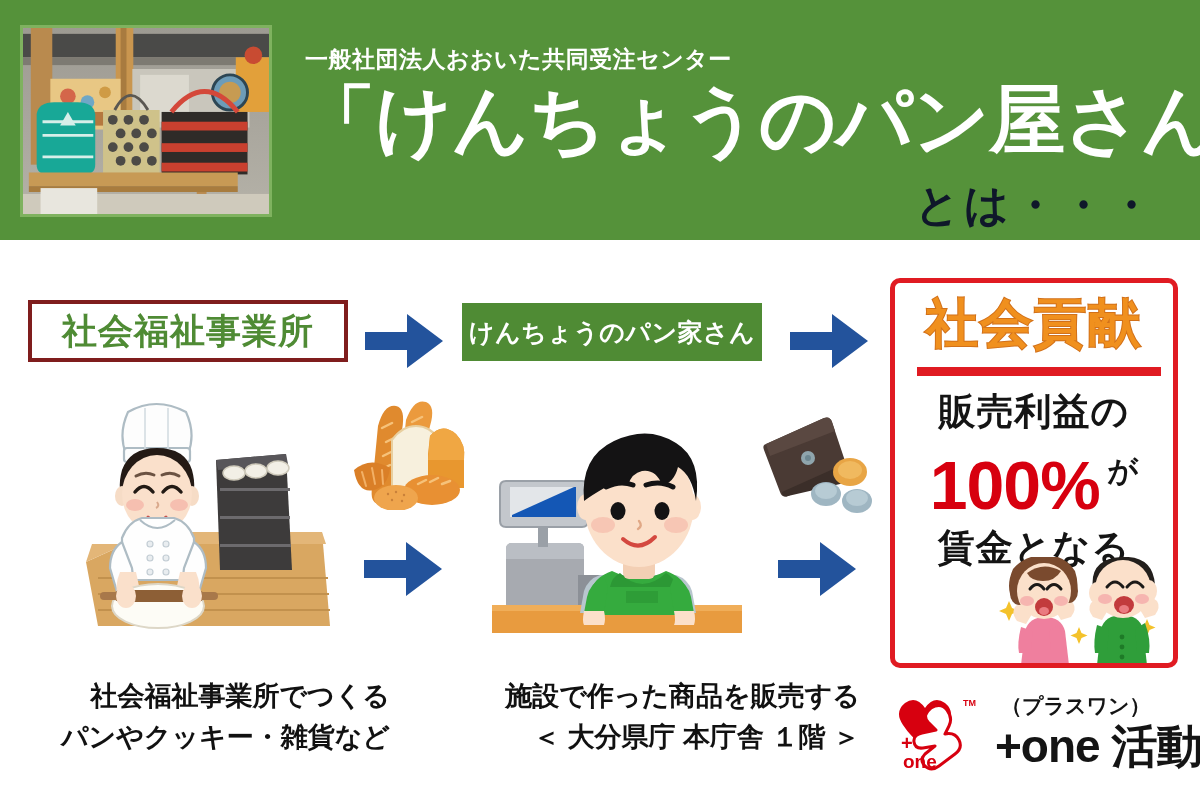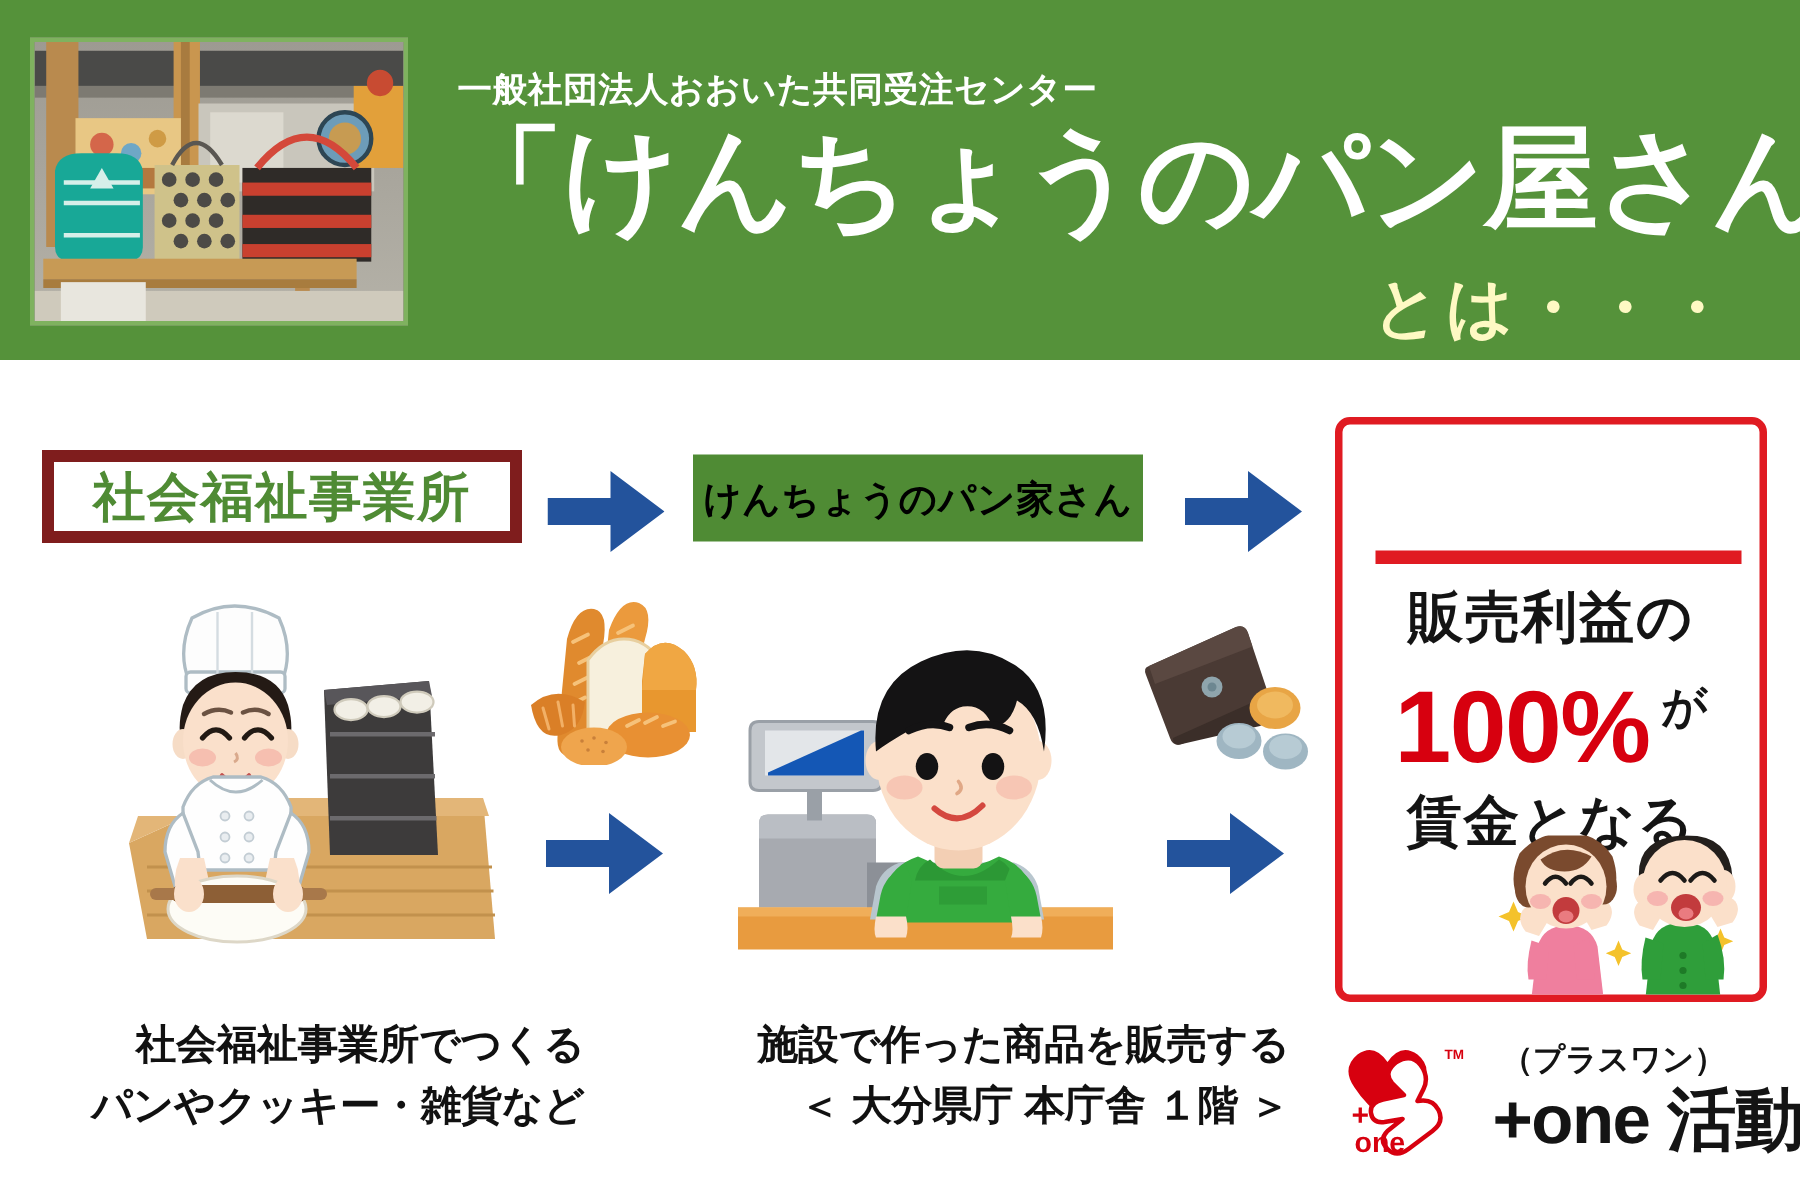"とは・・・" .toha { color: #fef9c3 -> #0f172a }
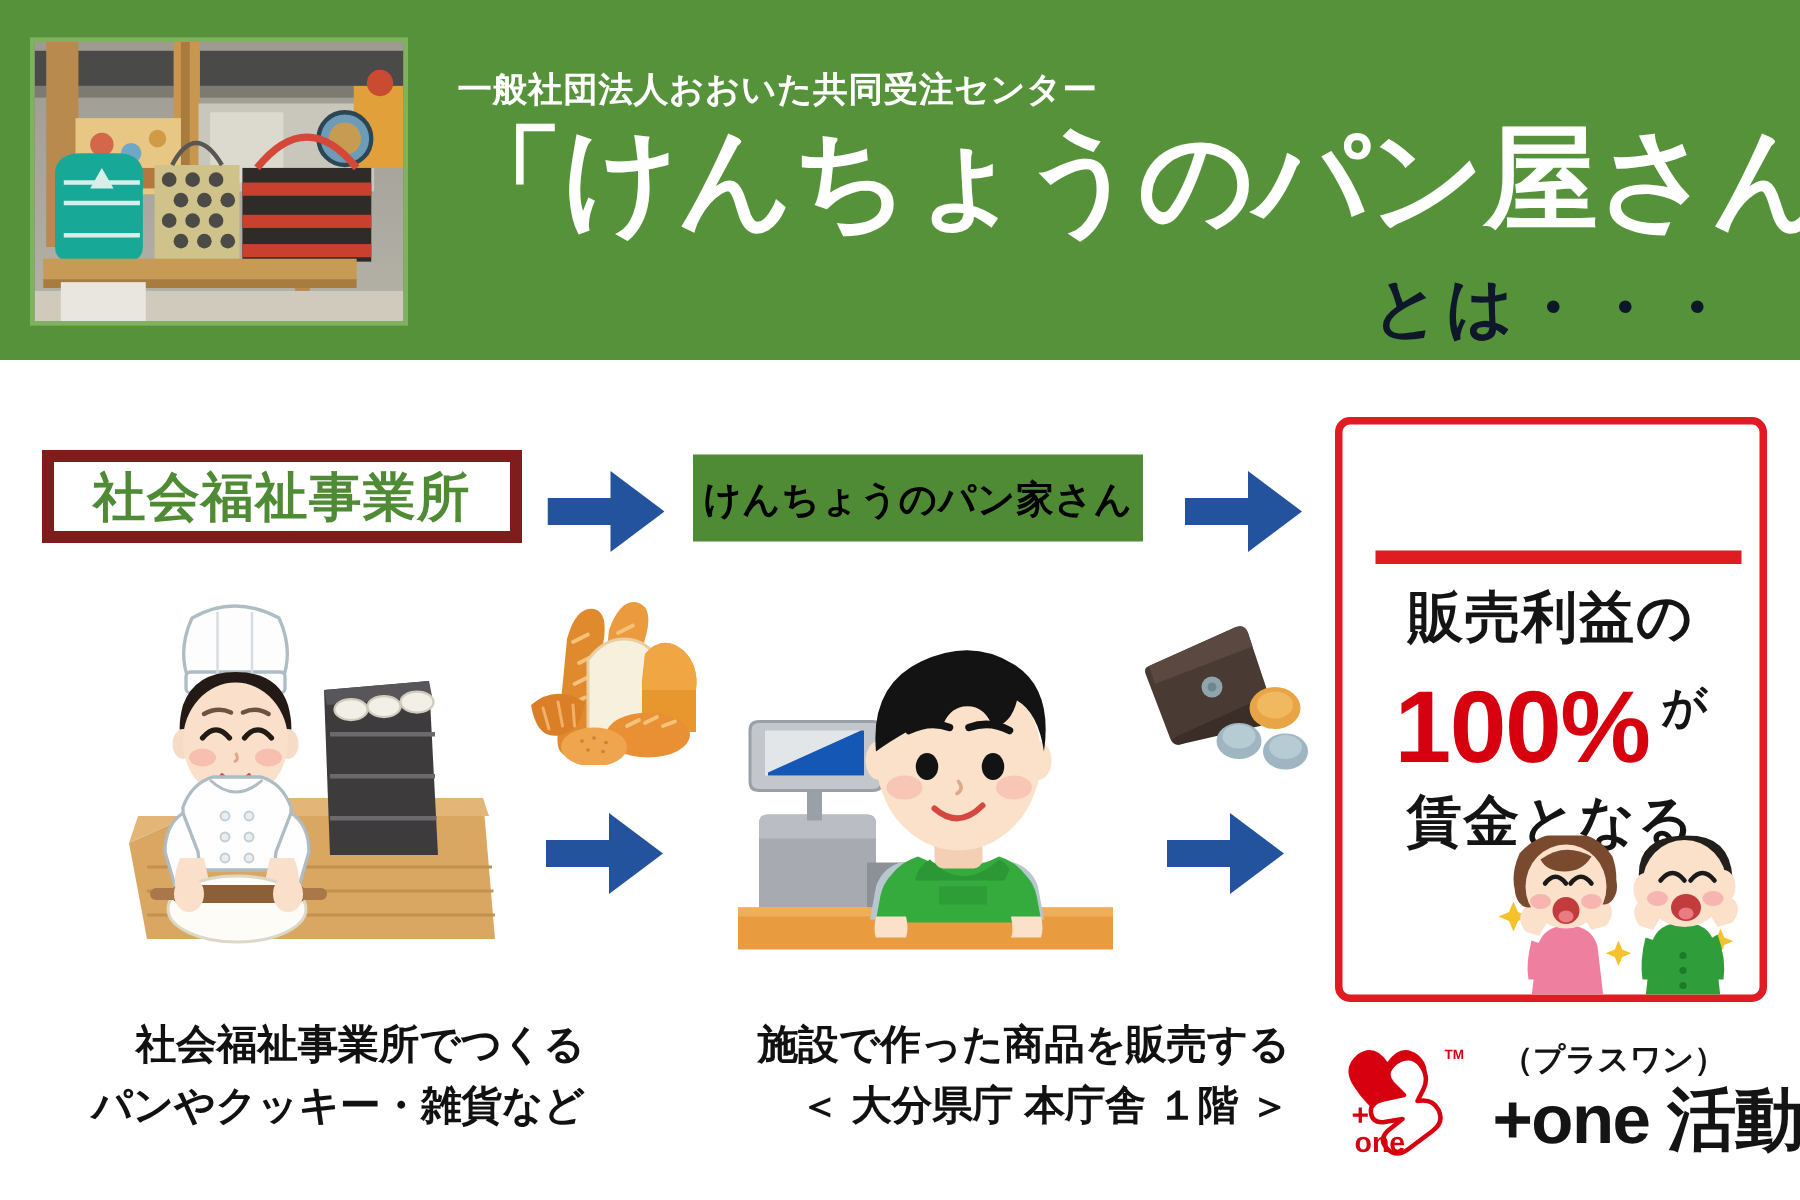"社会福祉事業所" .box-welfare { border: 8px solid #7f1d1d -> 4px solid #7f1d1d }
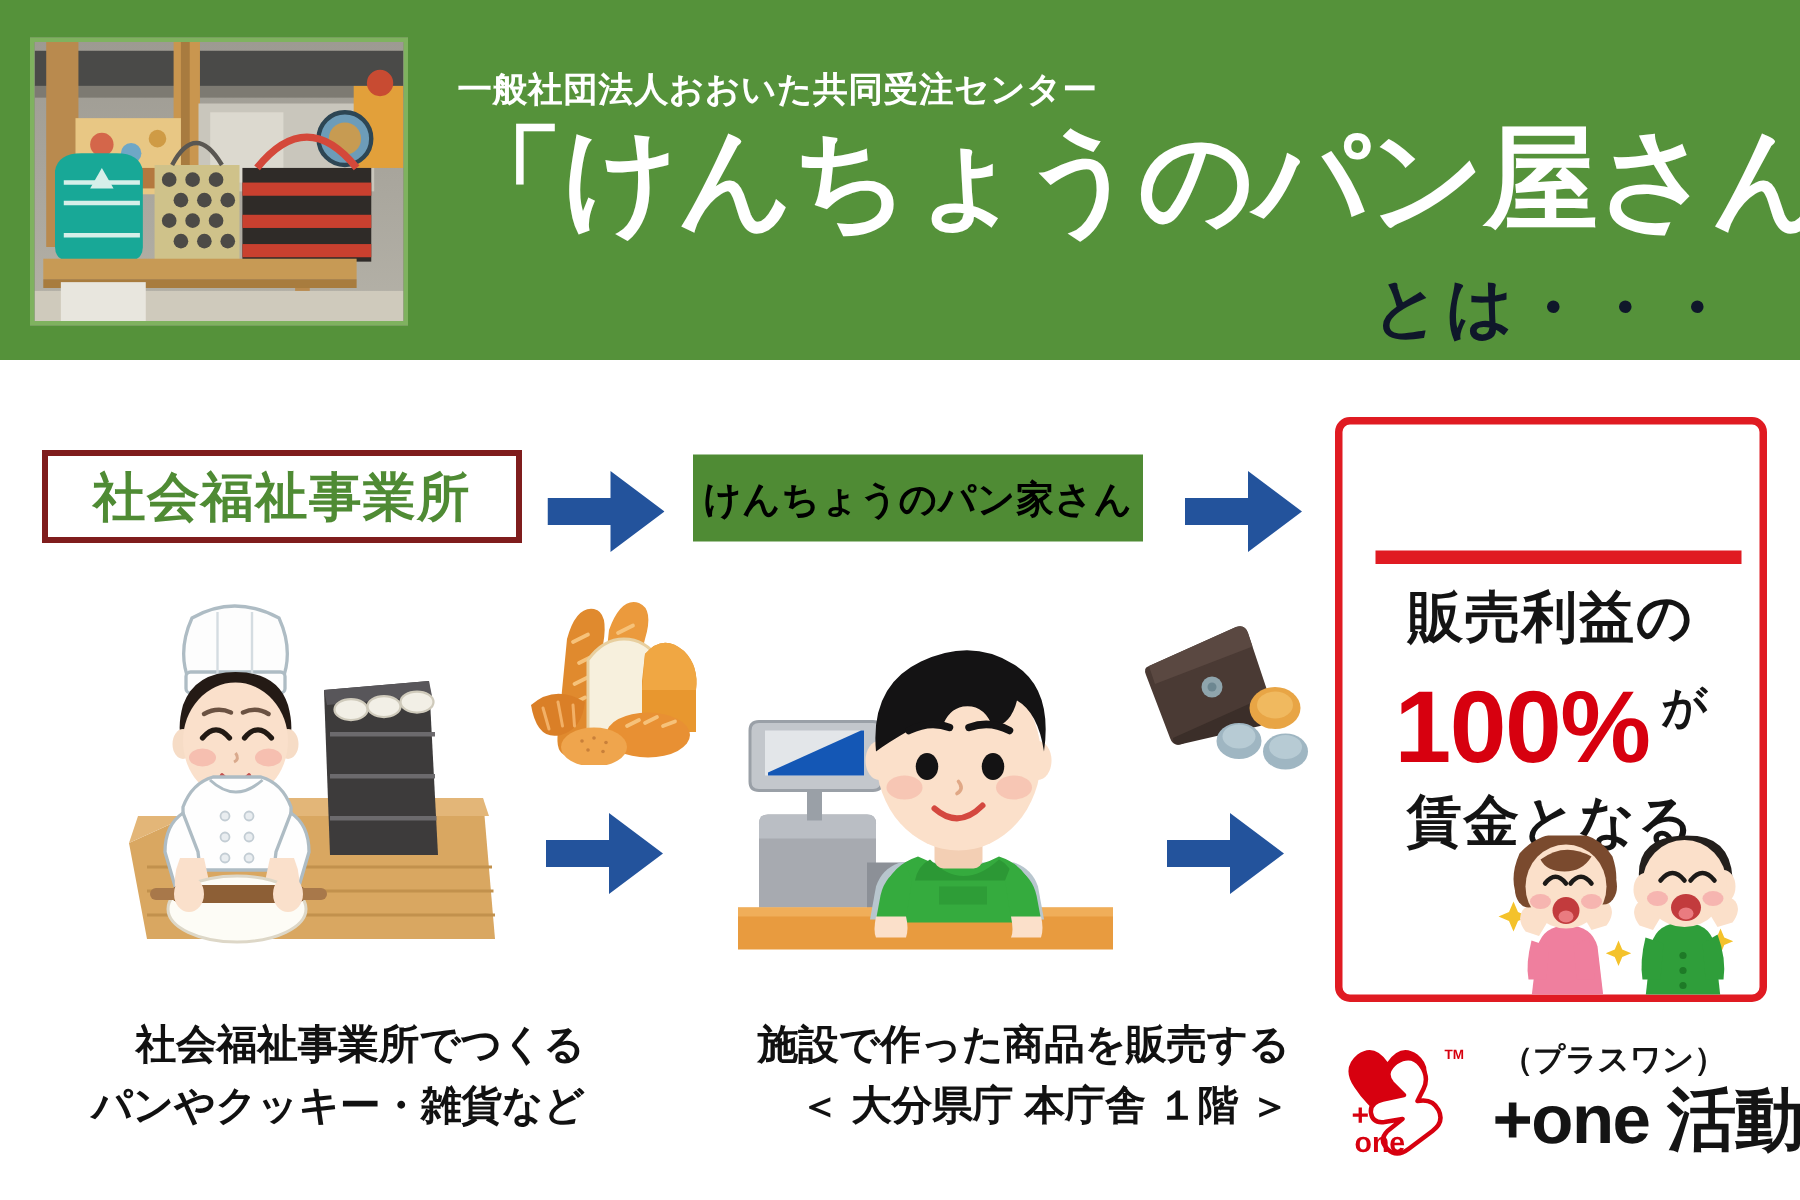"けんちょうのパン家さん" .box-bakery span { color: #000000 -> #ffffff }
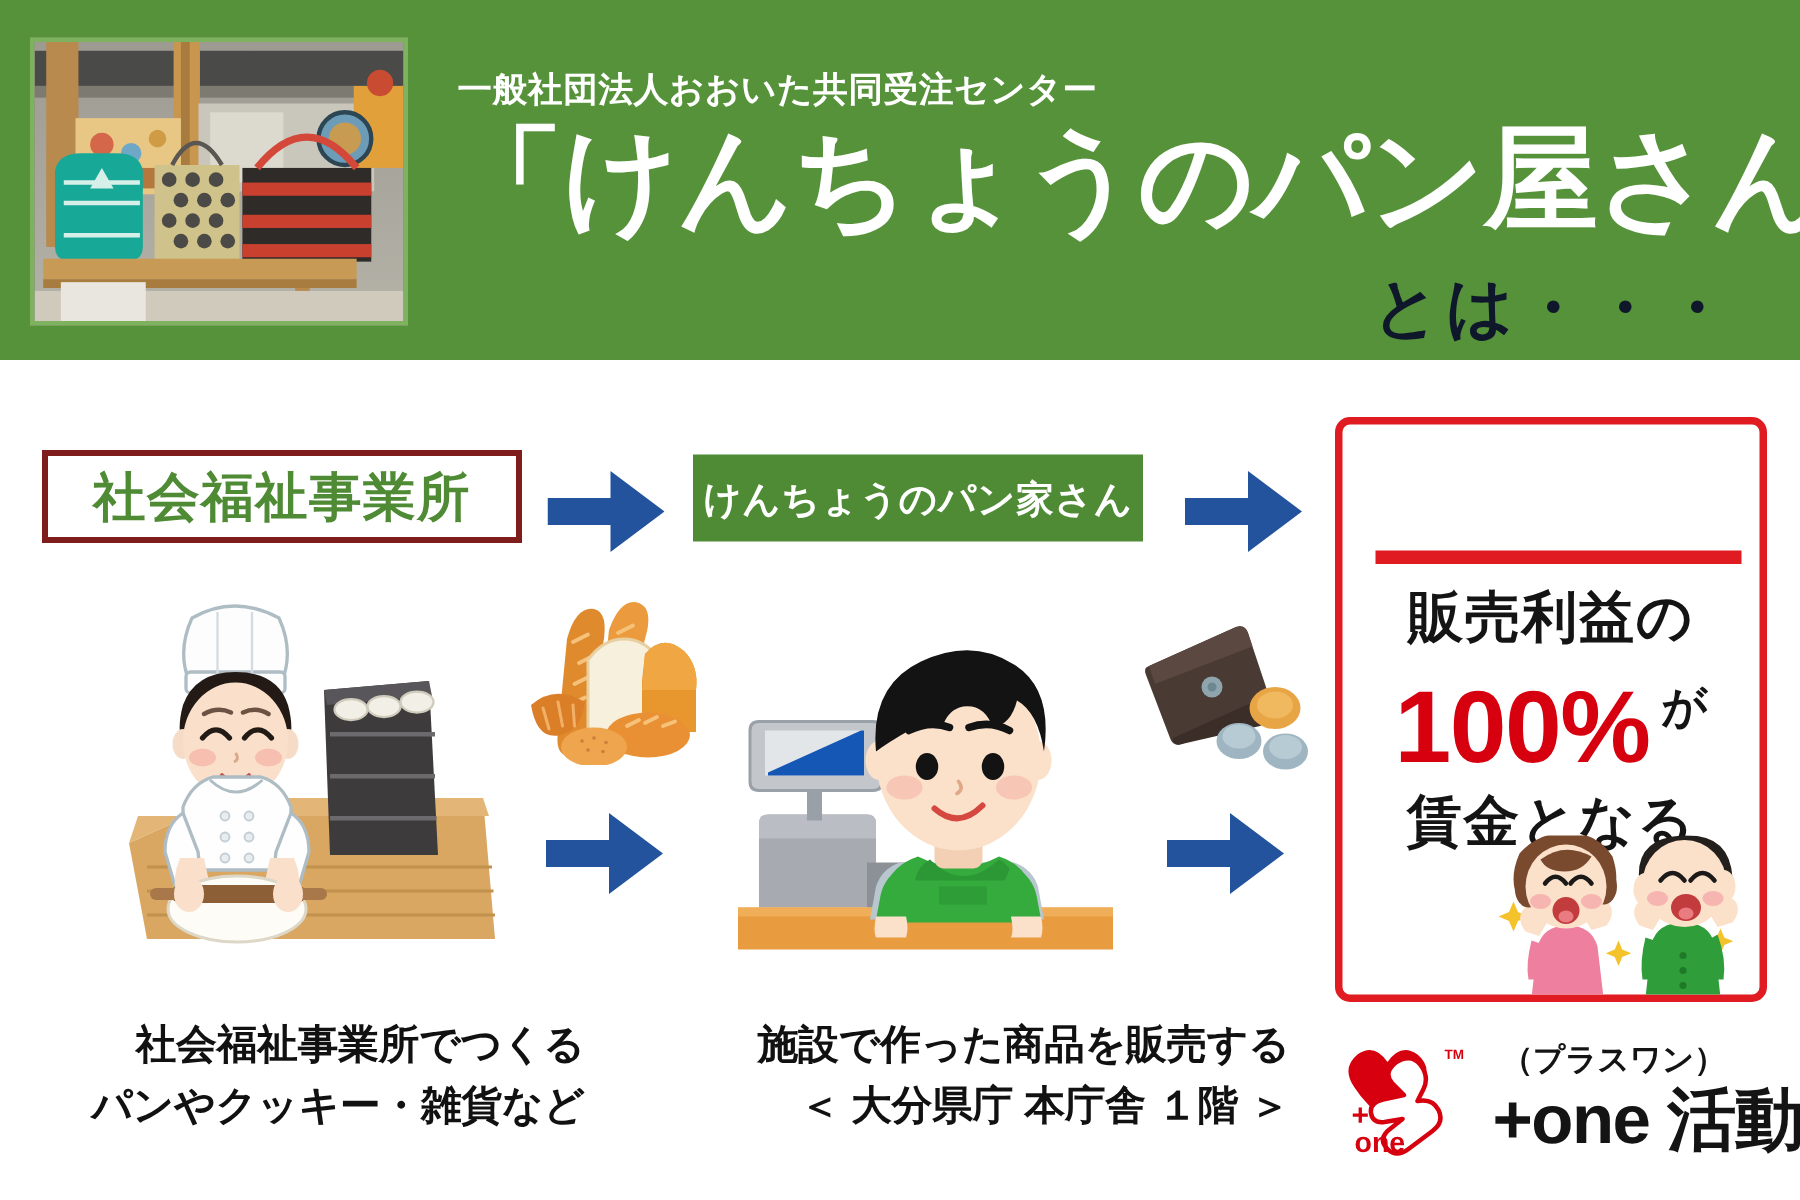"社会貢献" div.shakai-kouken { html: none -> <div>社会貢献</div> }
